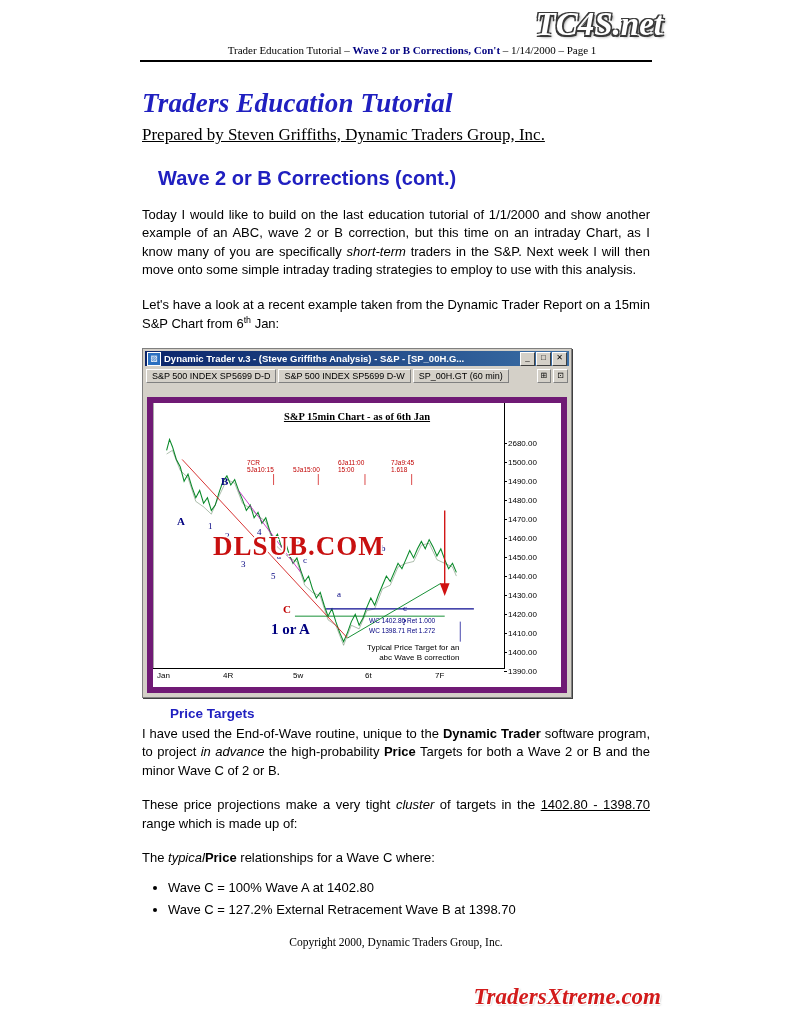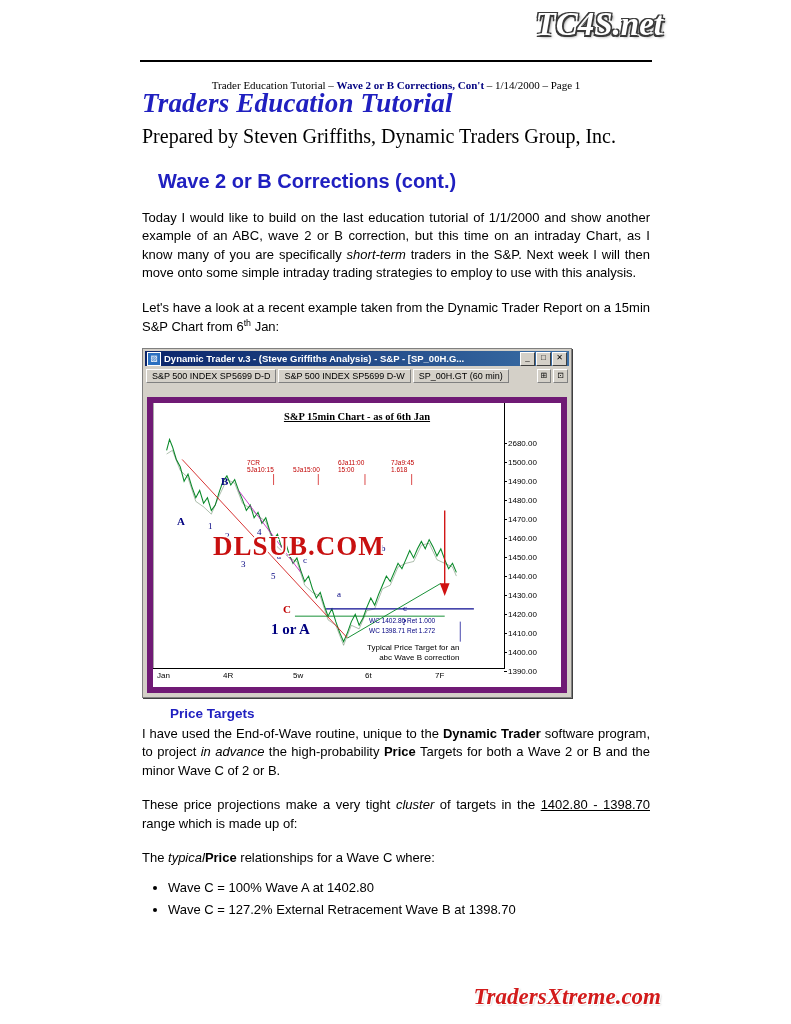"Trader Education Tutorial – Wave" .header-line { left: 140px -> 156px; margin-top: 35px -> none }
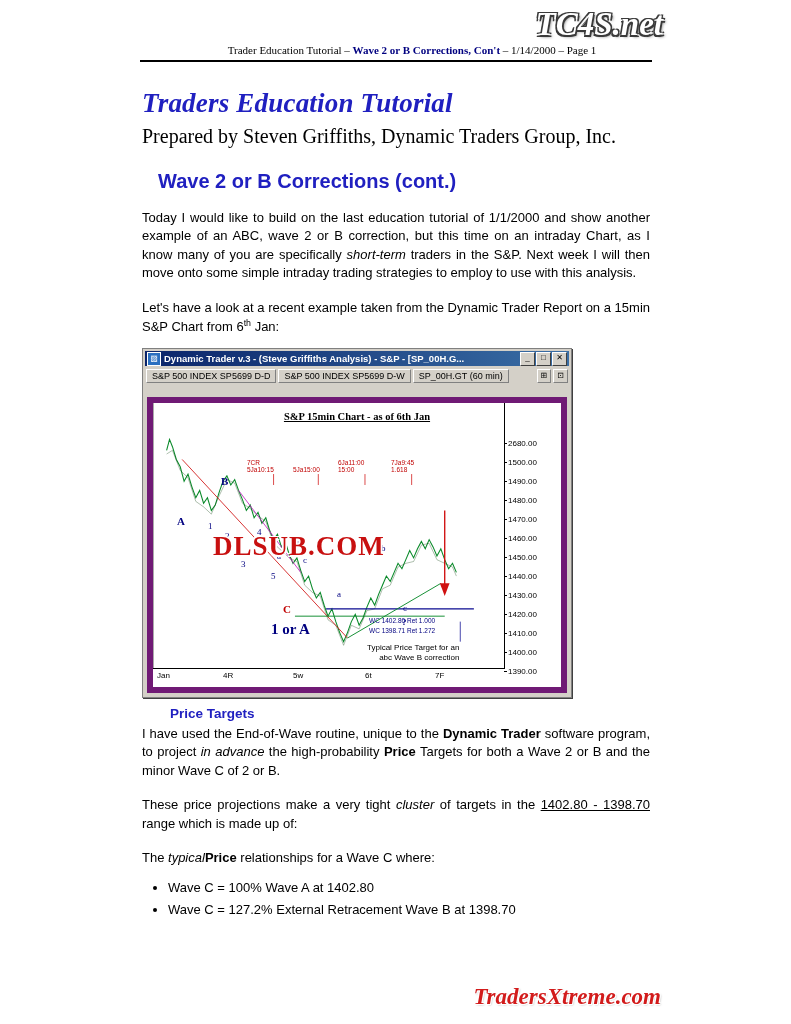"Prepared by Steven Griffiths, Dynamic" .prepared-by { font-size: 20px -> 17px; text-decoration: none -> underline }
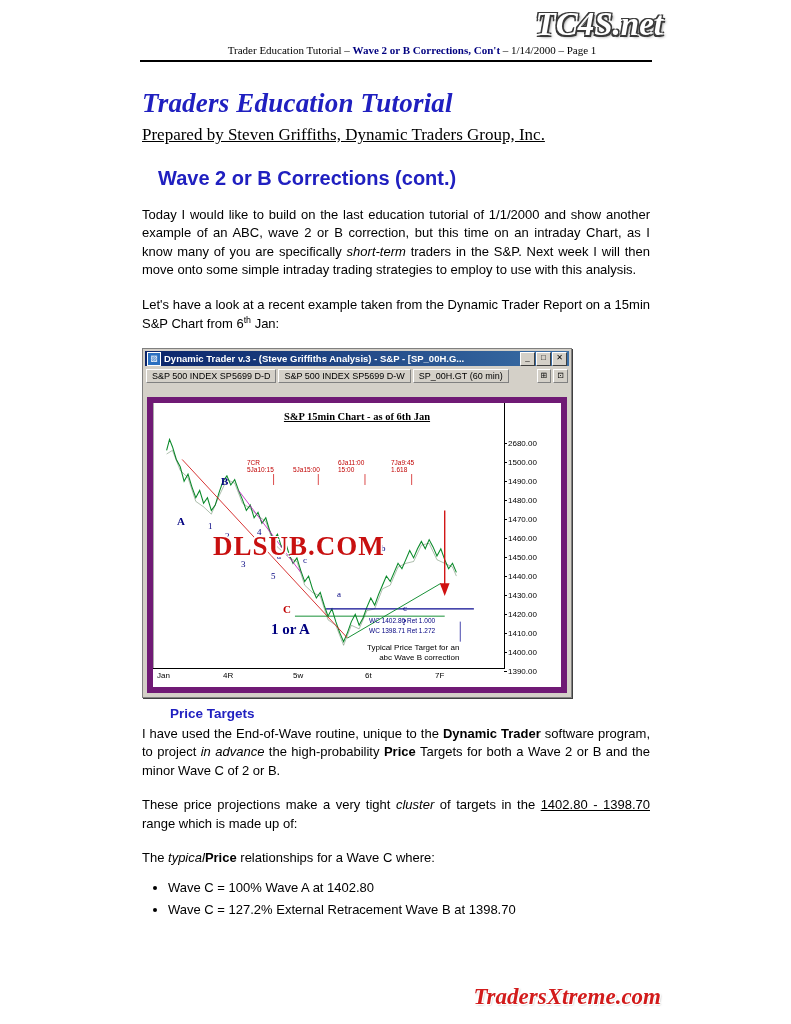"Copyright 2000, Dynamic Traders Group," div.copyright { html: none -> <div>Copyright 2000, Dynamic Traders Group, Inc.</div> }
